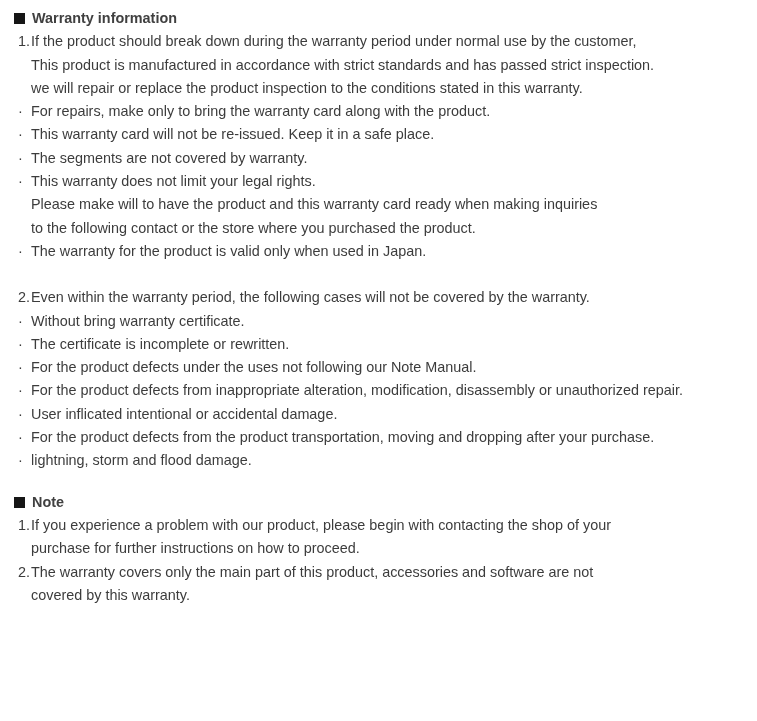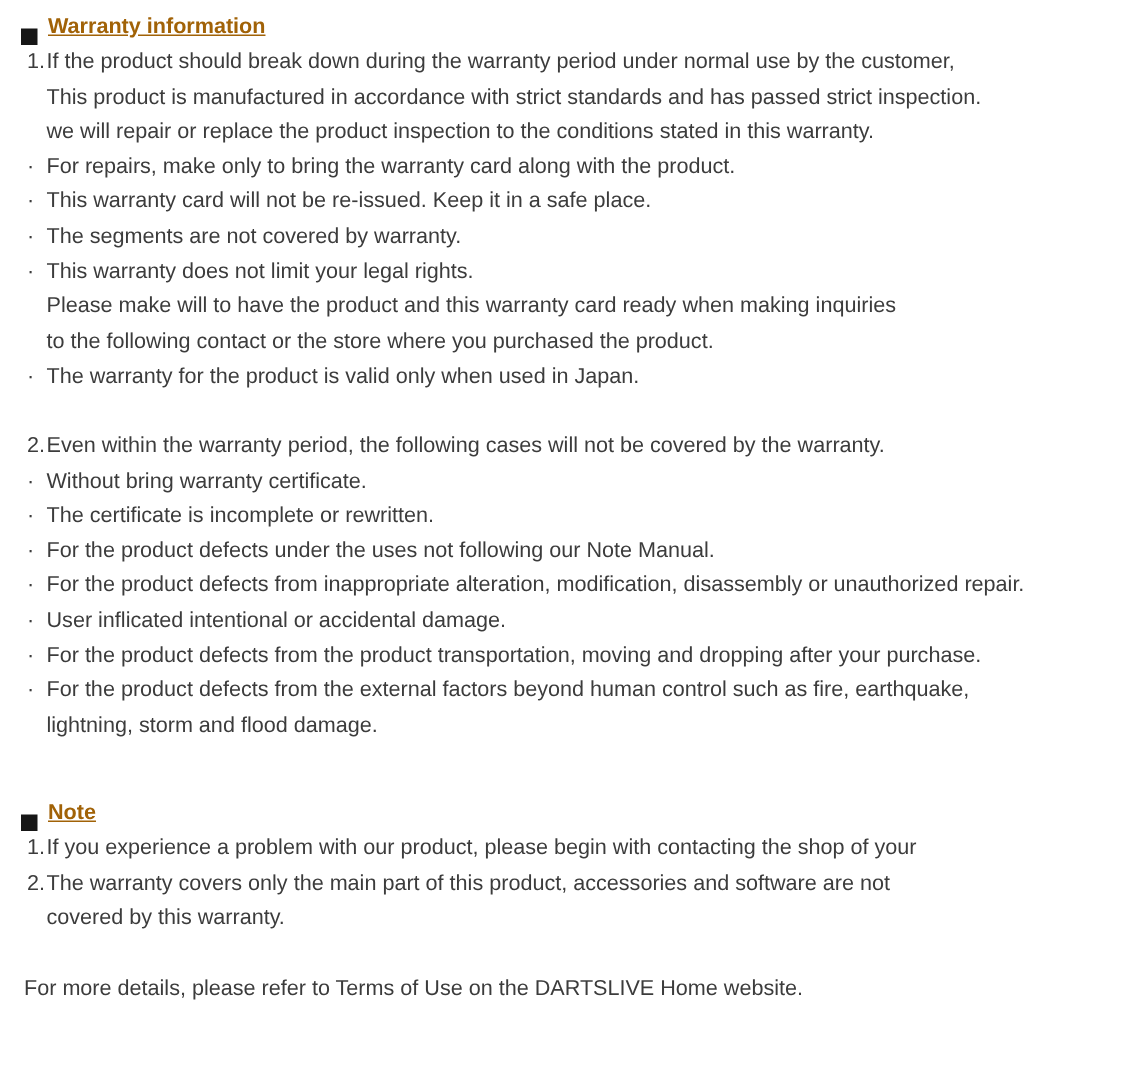"Warranty information" .section-header { align-items: flex-end -> center; color: #a16207 -> #404040; text-decoration: underline -> none }
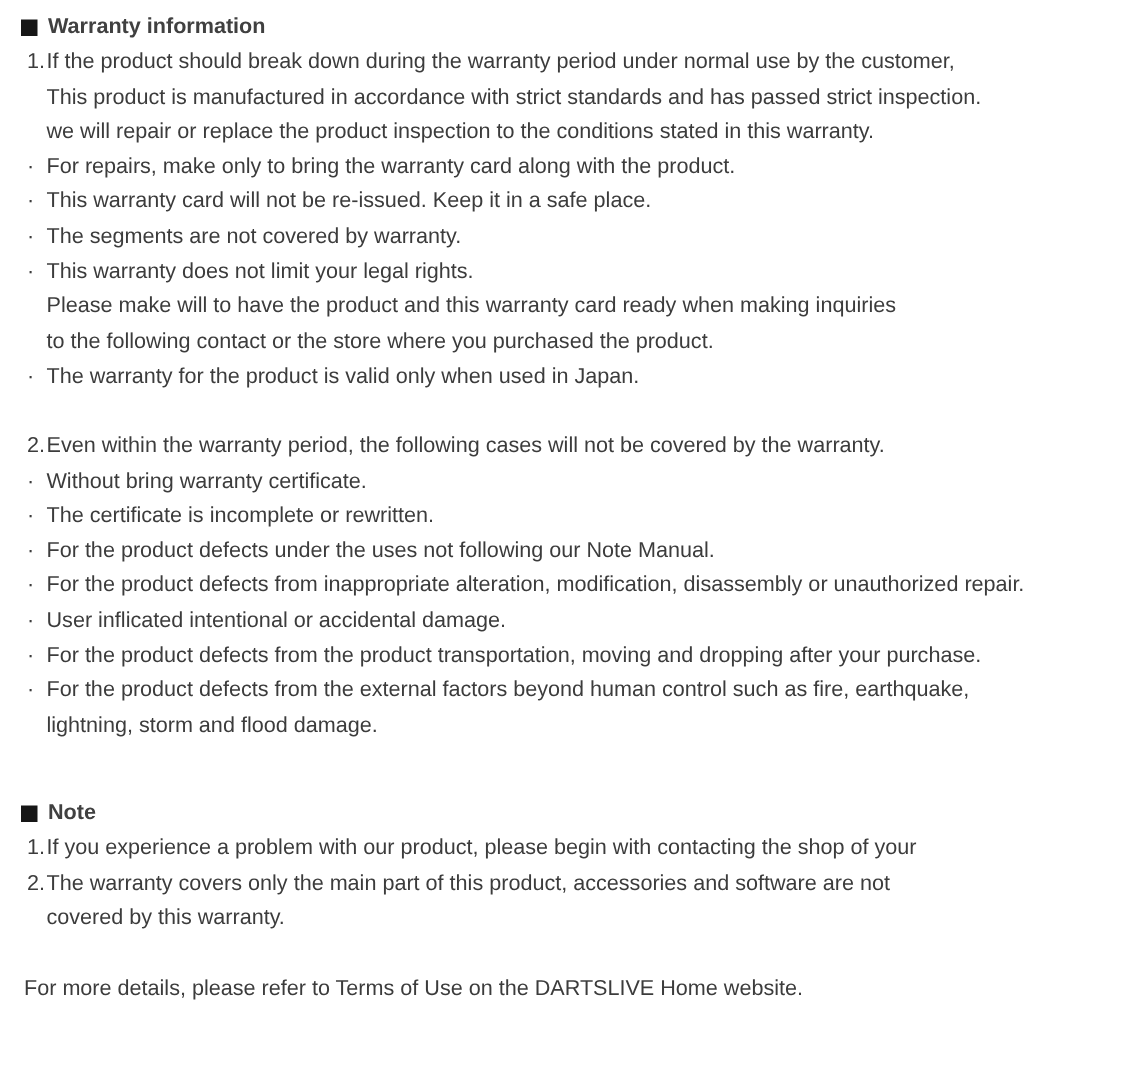"For the product defects from the external" div.line { html: <div>For the product defects from the external factors beyond human control such as fire, earthquake,</div> -> none }
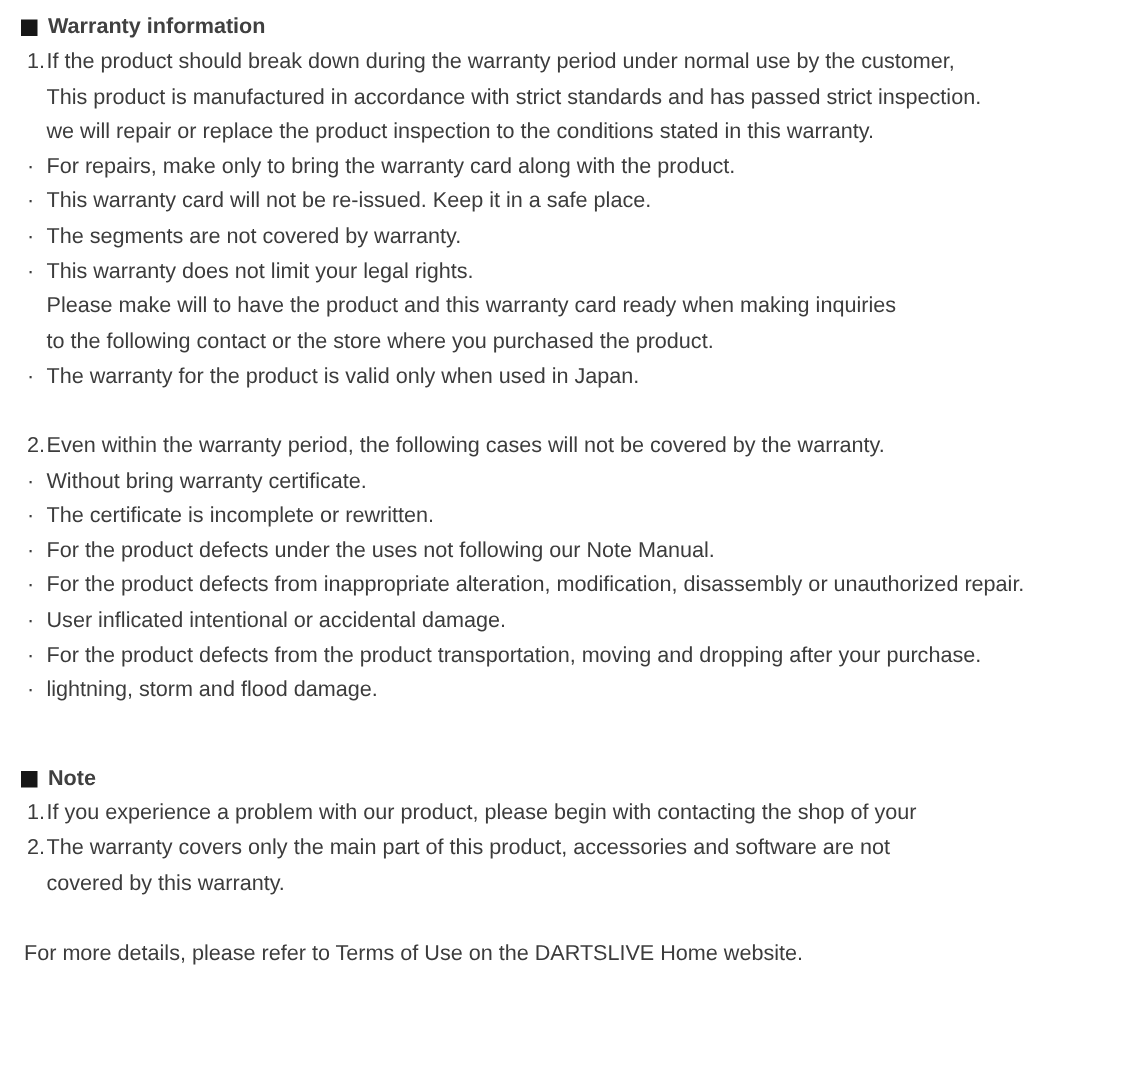"Note" .section-note { margin-top: 35px -> 18px }
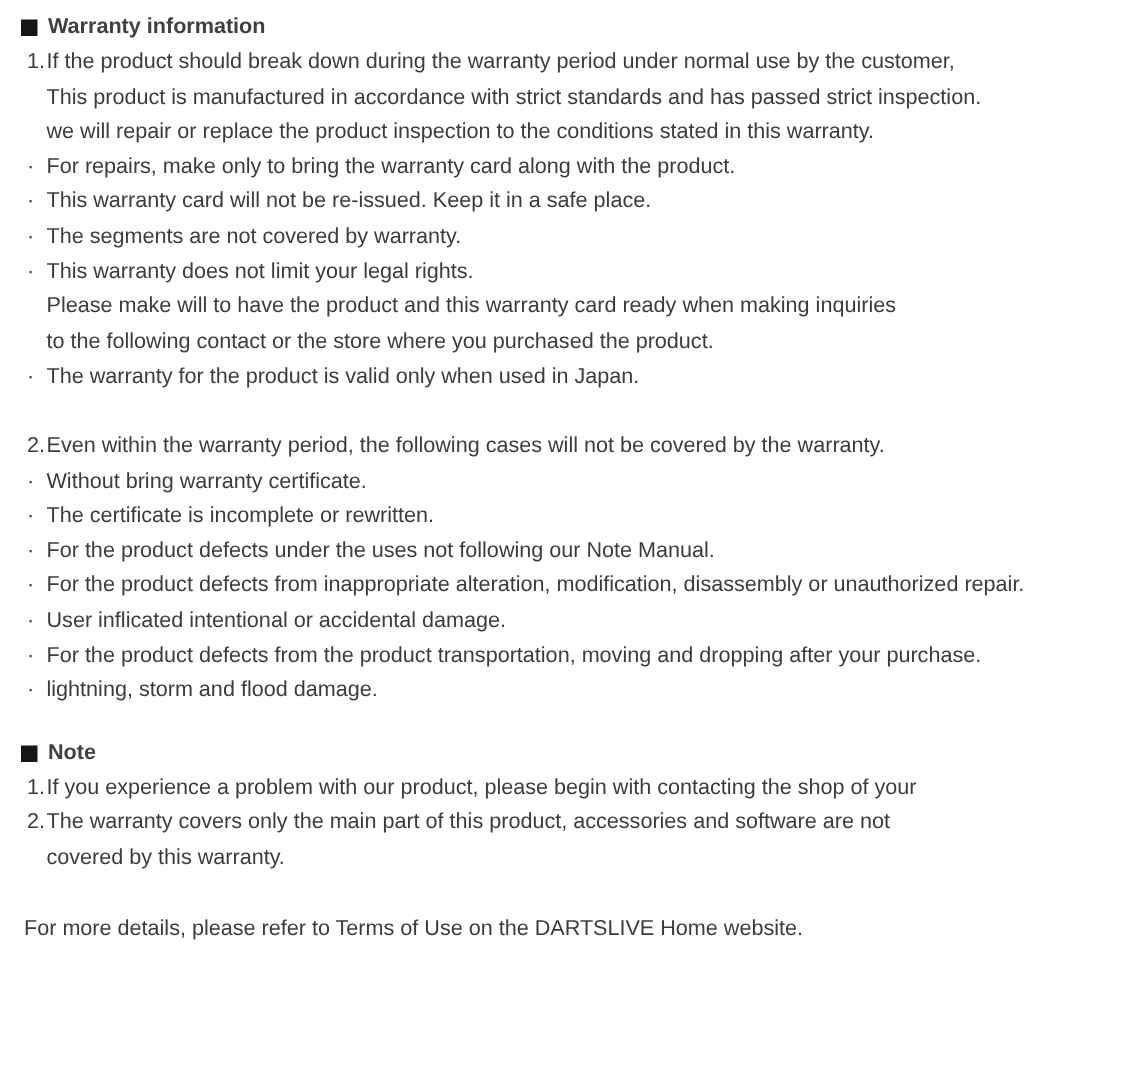"purchase for further instructions on" div.line { html: none -> <div>purchase for further instructions on how to proceed.</div> }
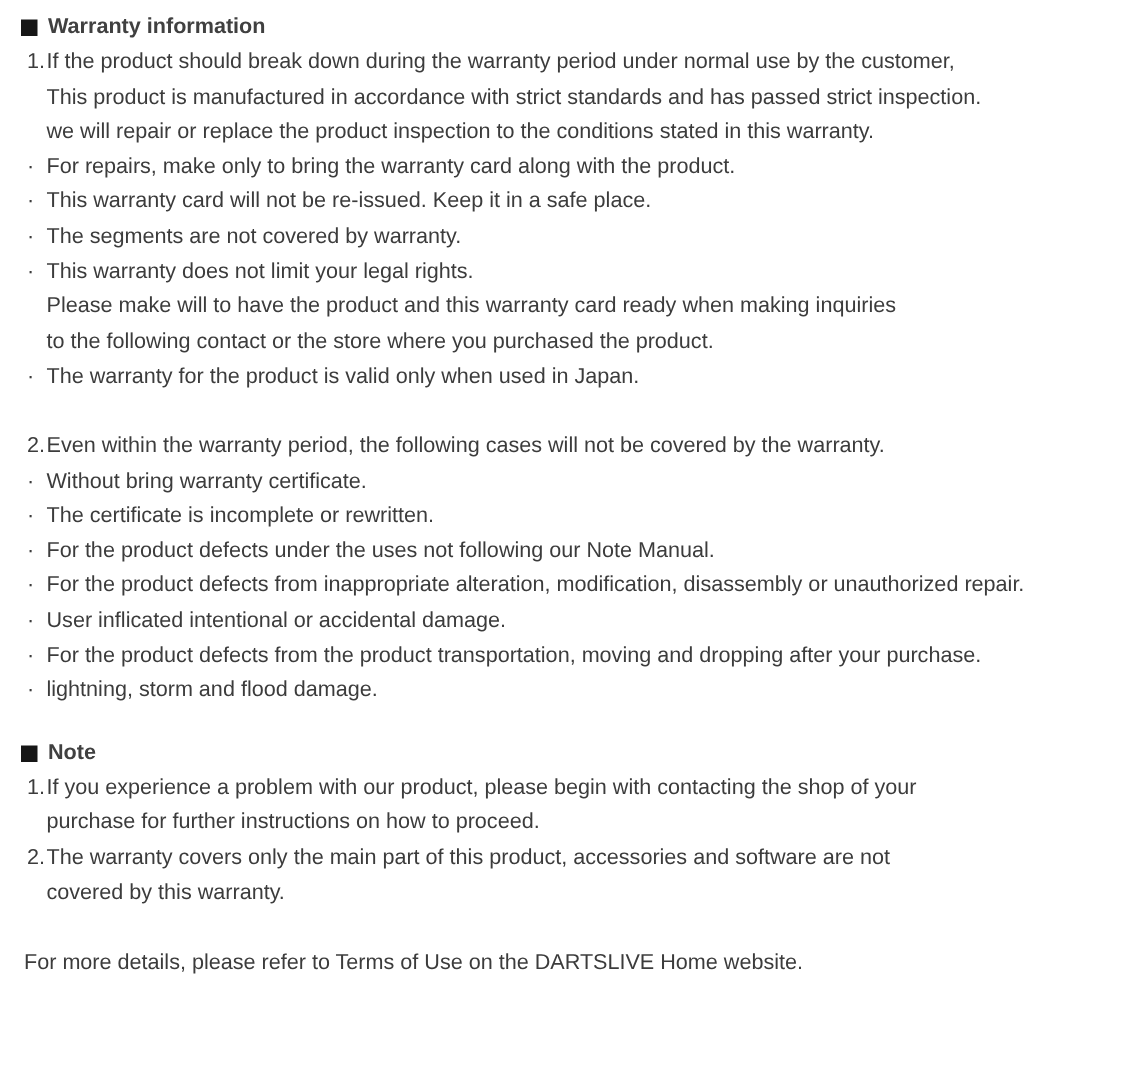"For more details, please refer" div.footer { html: <div>For more details, please refer to Terms of Use on the DARTSLIVE Home website.</div> -> none }
